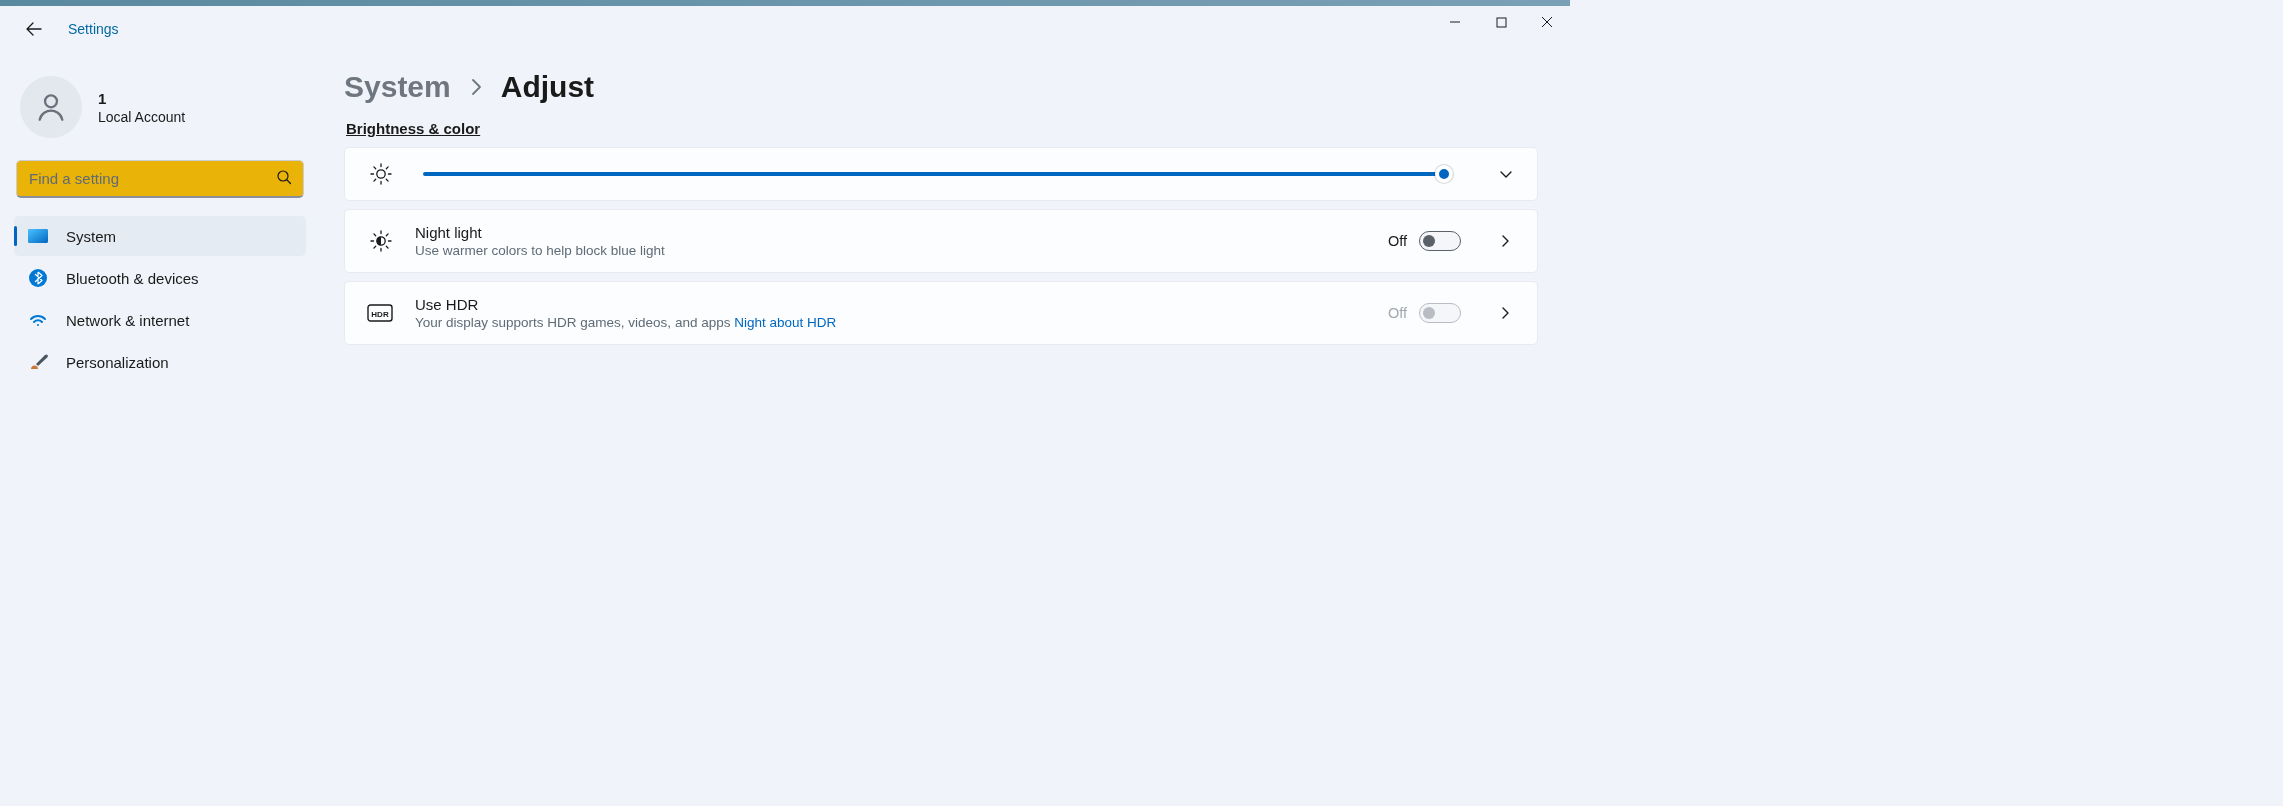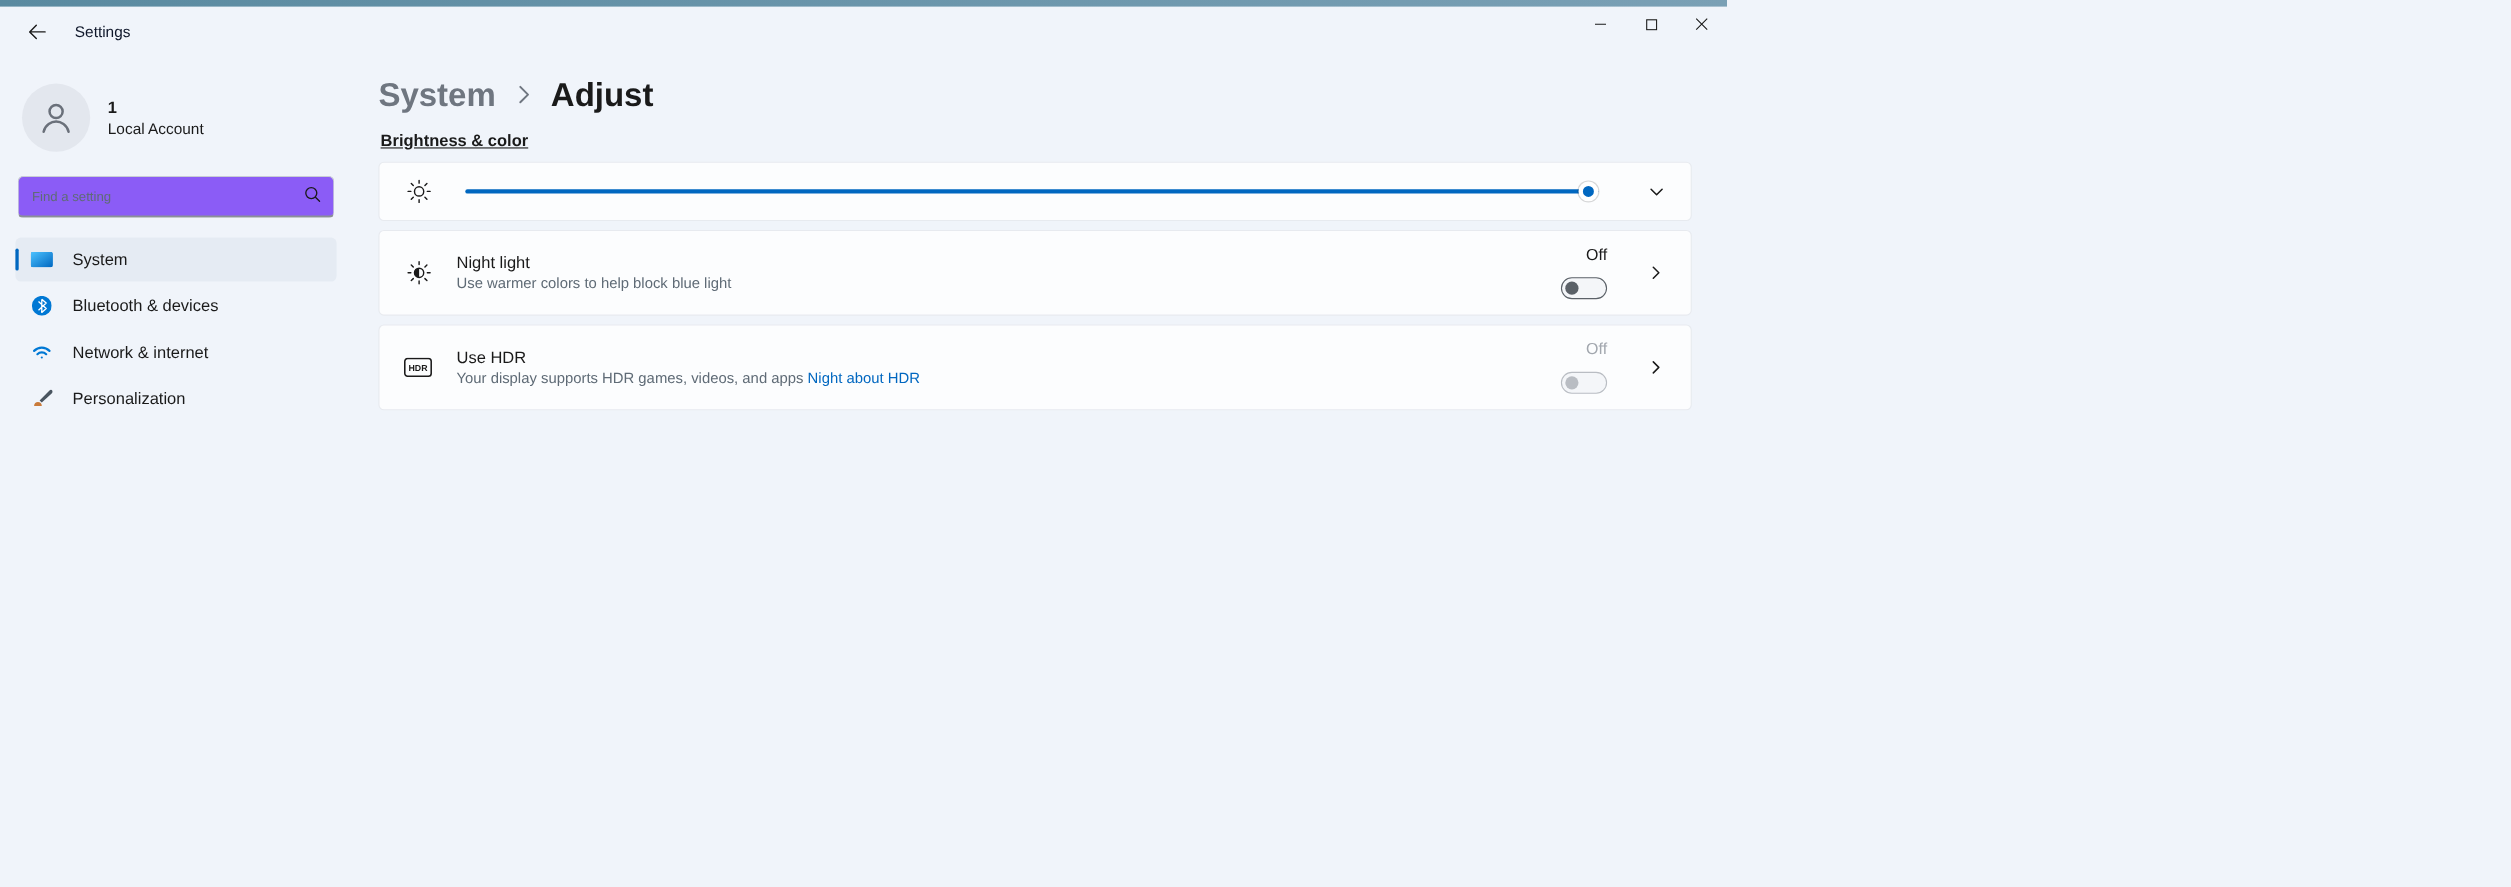"Settings" .app-title { color: #0f172a -> #0369a1 }
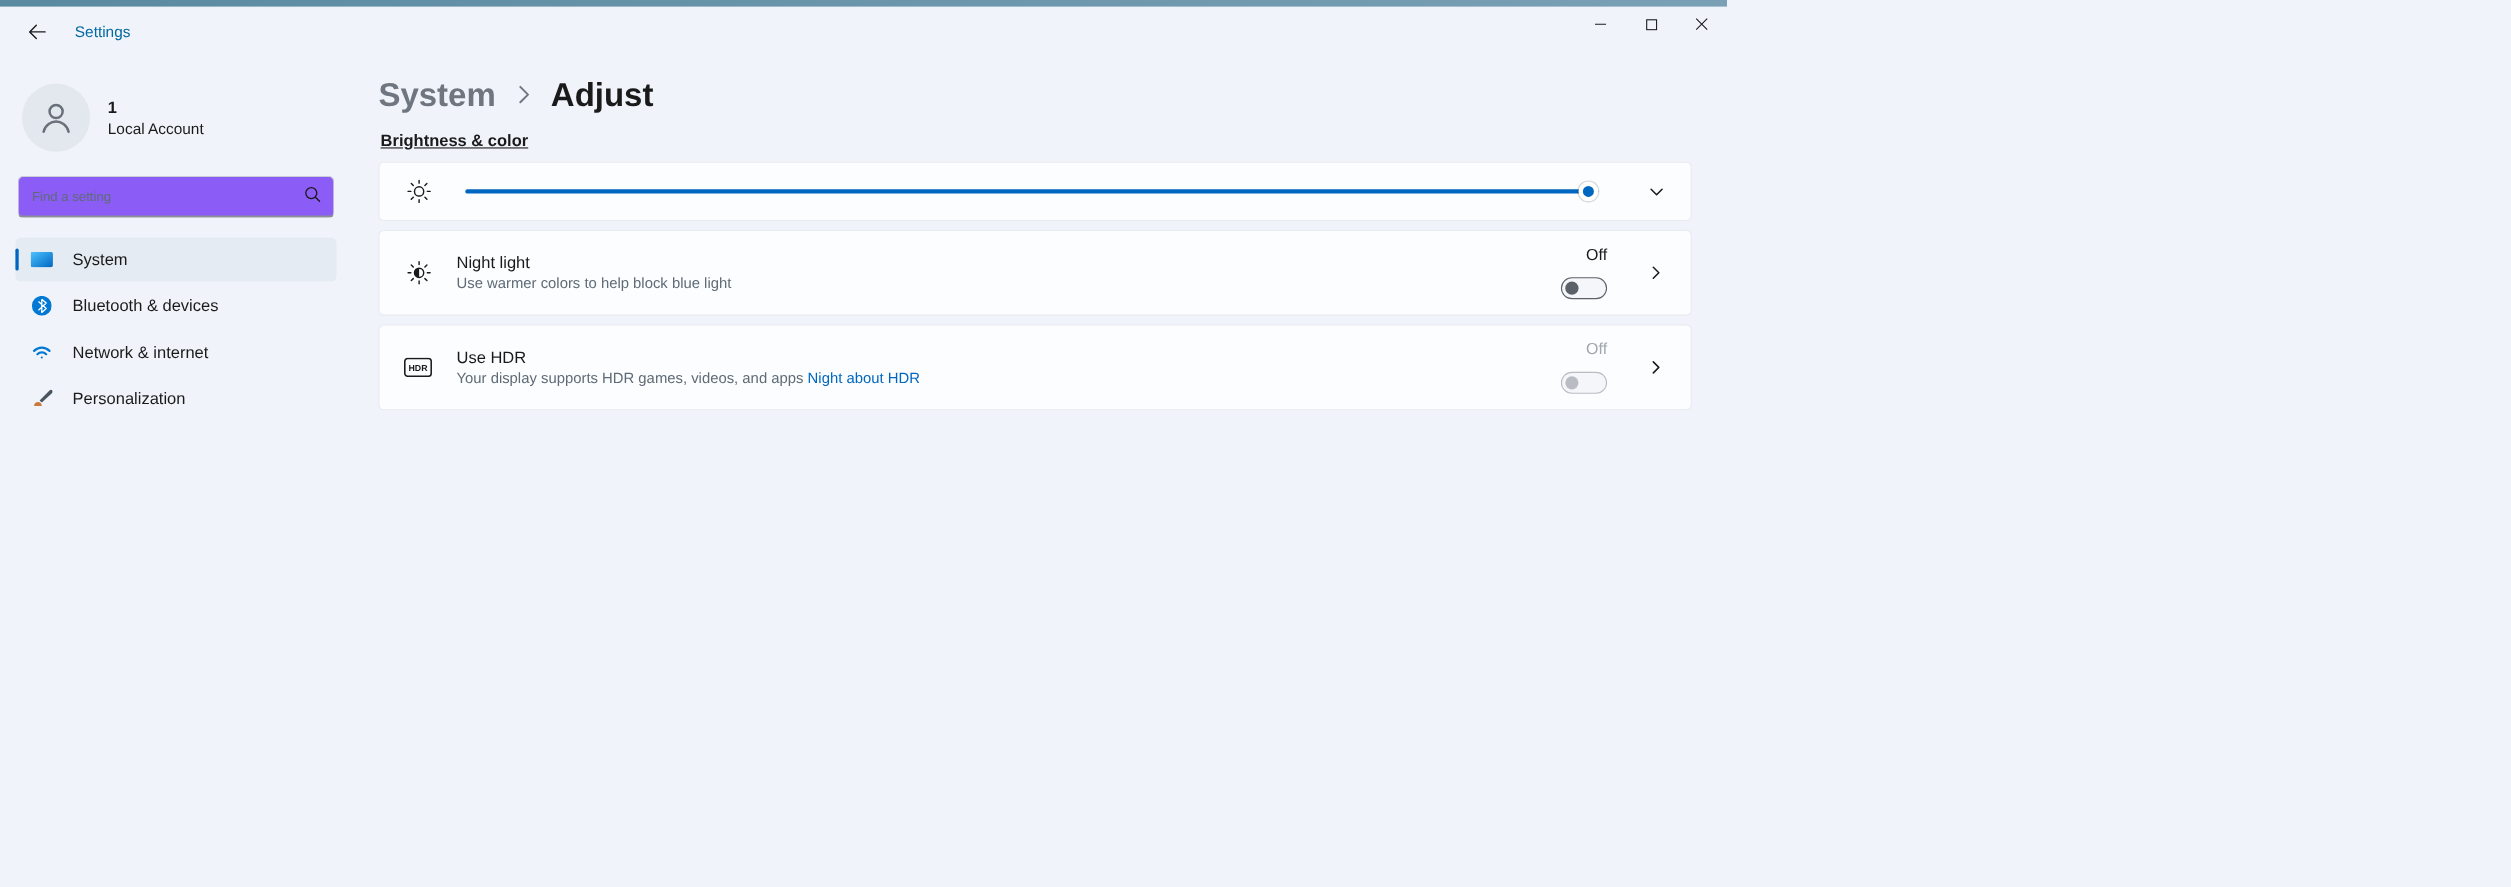"Find a setting" .search input { background: #8b5cf6 -> #eab308; font-size: 12px -> 15px }
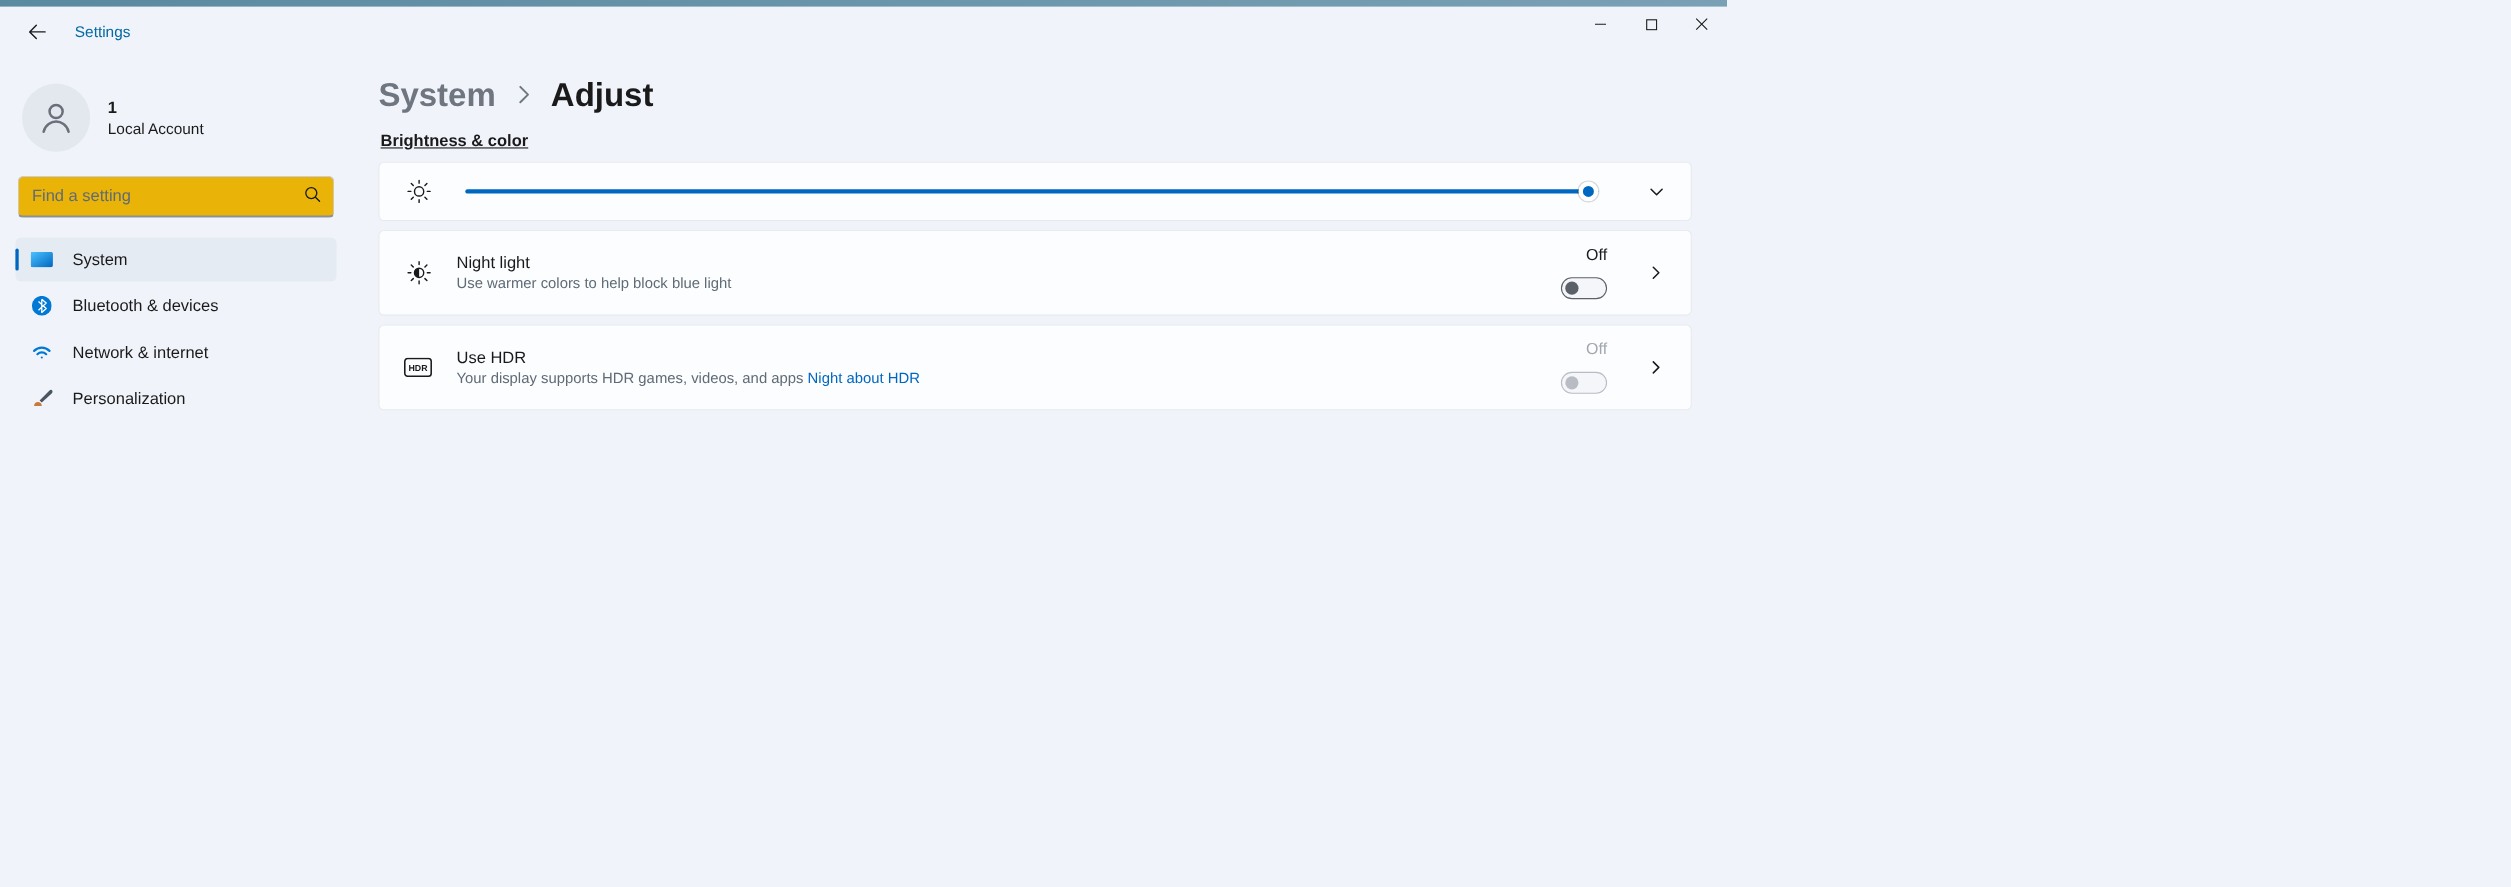"Off" .toggle-wrap { align-items: flex-end -> center; flex-direction: column -> none }
